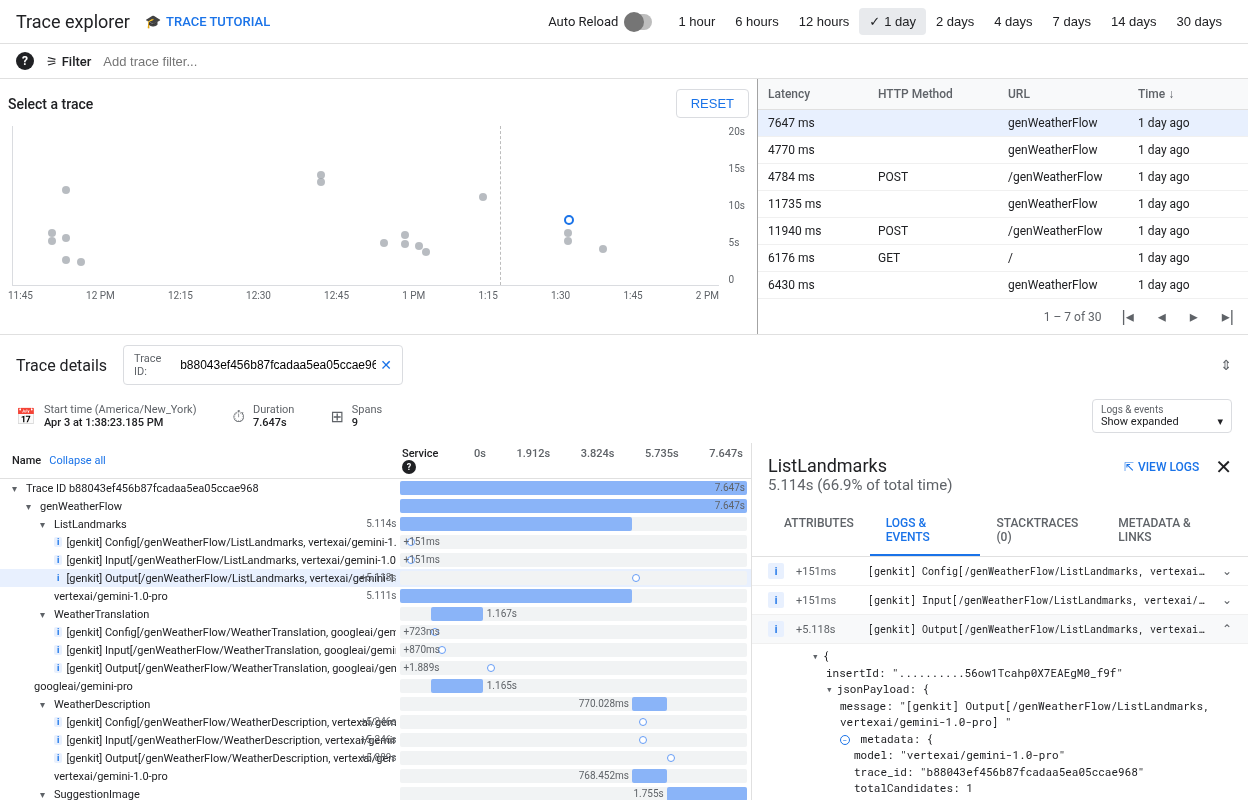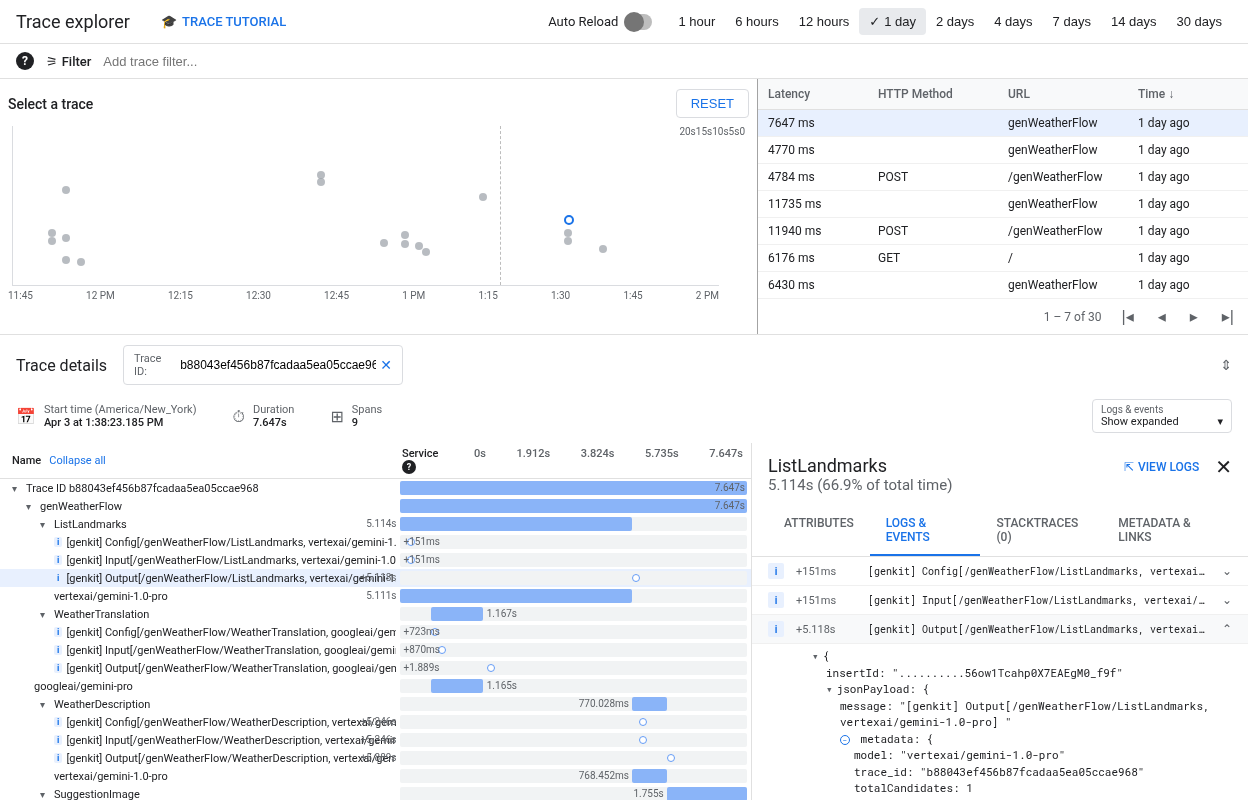"Trace explorer" .header h1 { margin-right: 32px -> 16px }
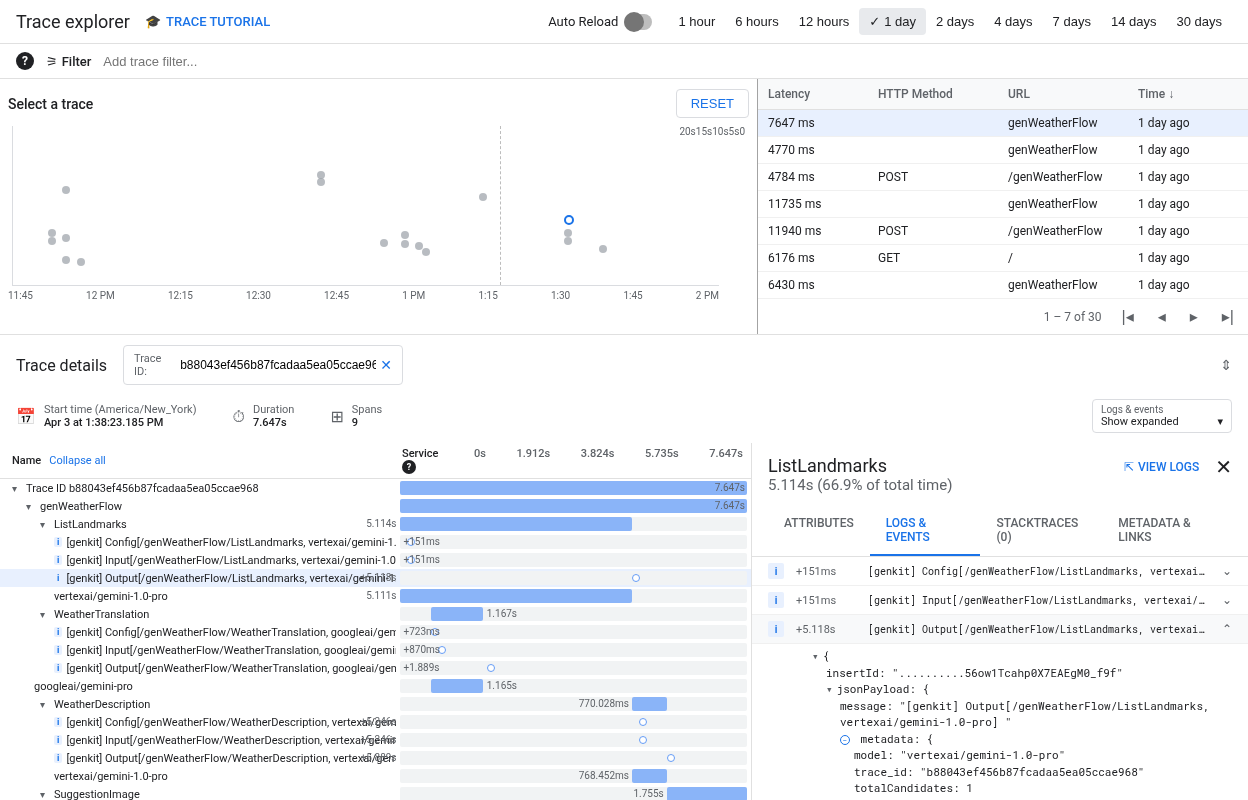"20s" .y-axis { flex-direction: row -> column }
